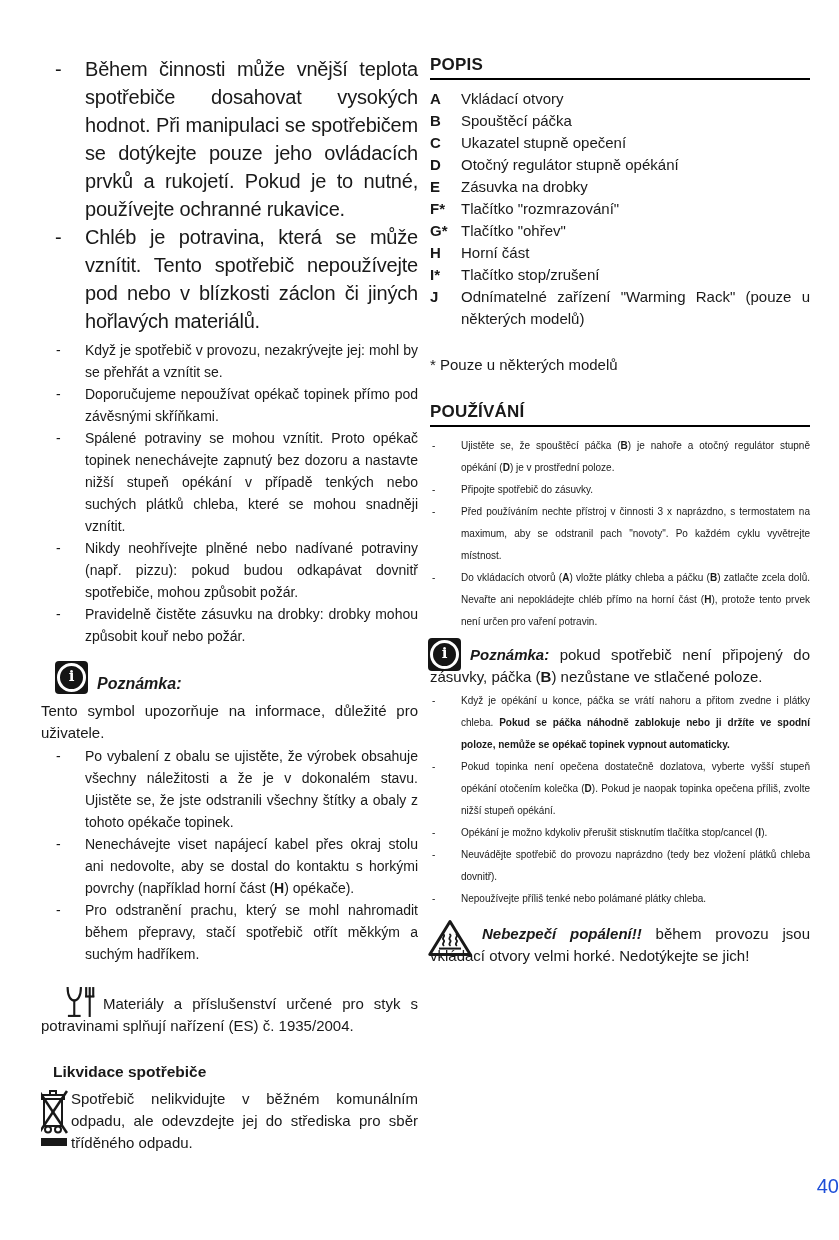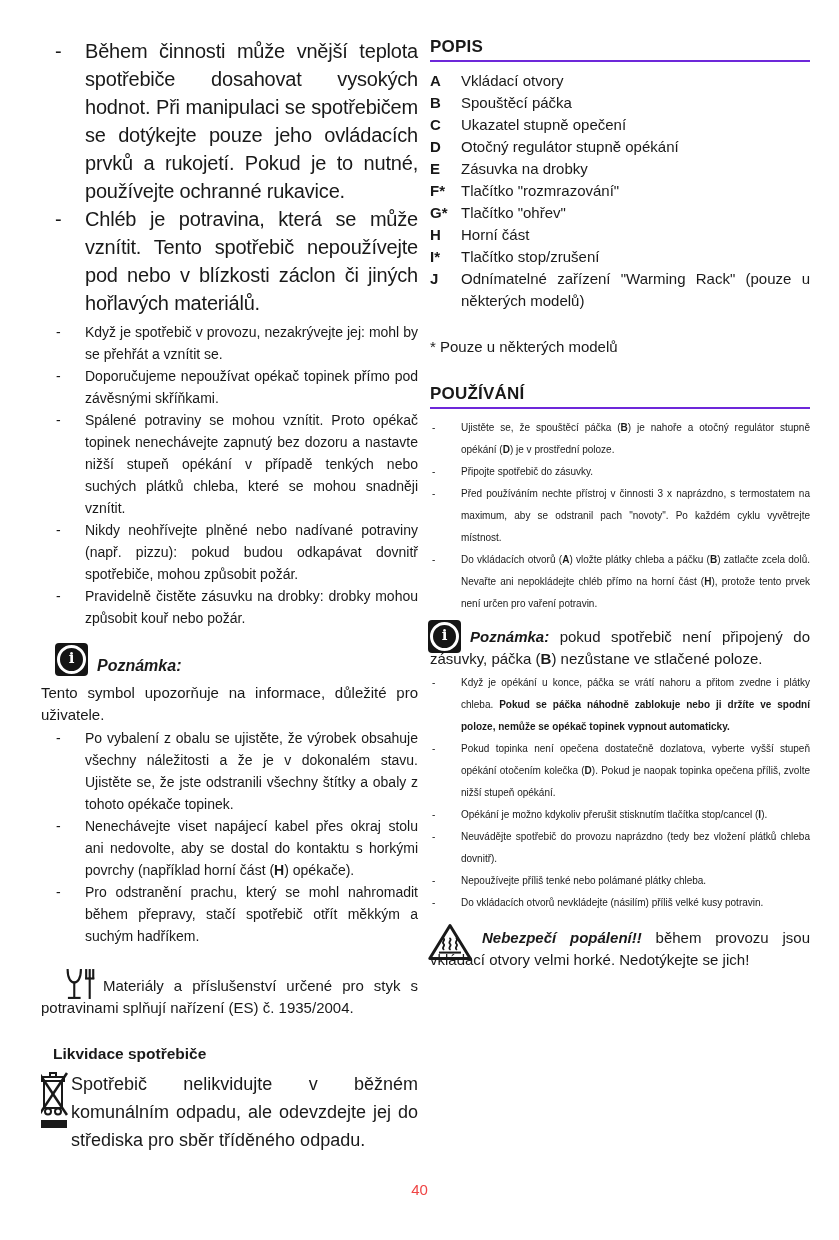"Během činnosti může vnější teplota" .cols { padding: 37px 29px 0 41px -> 55px 29px 0 41px }
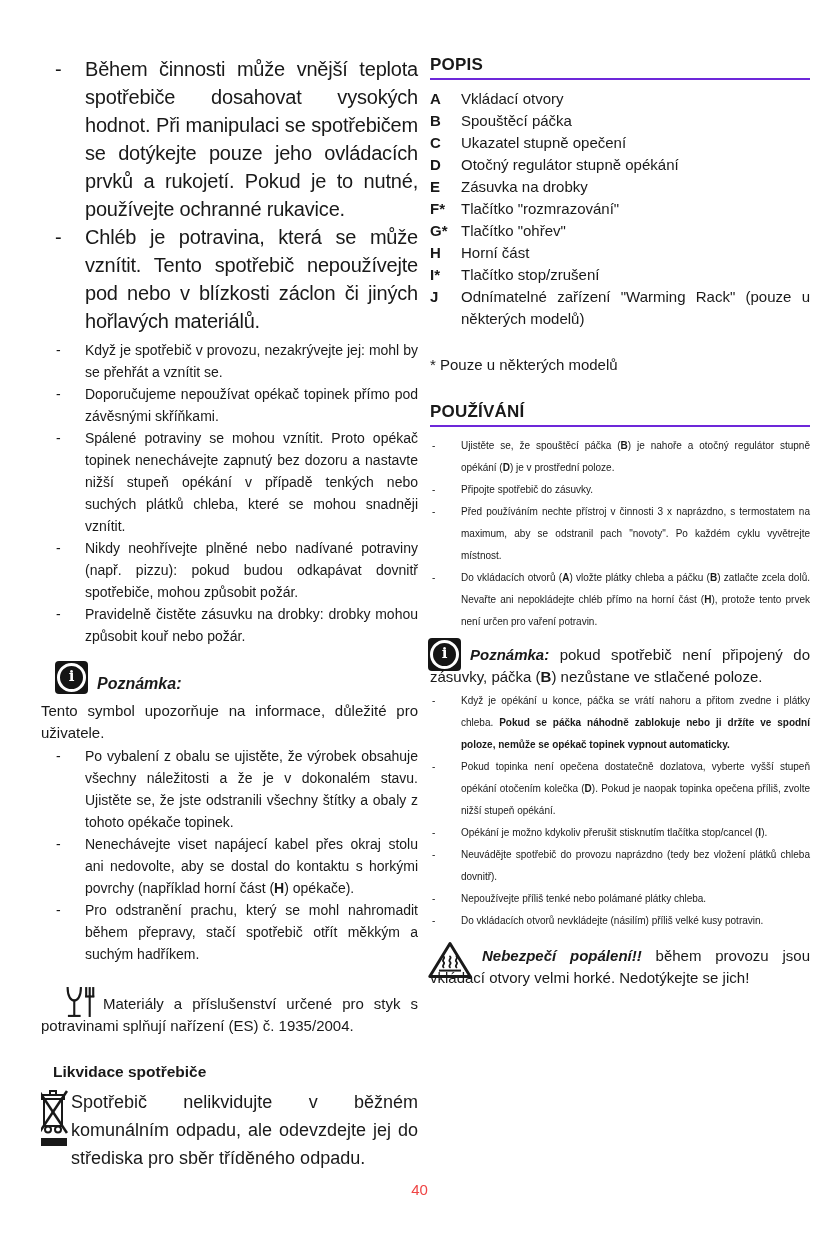"POPIS" .sec-title { border-bottom: 2px solid #6d28d9 -> 2px solid #000000 }
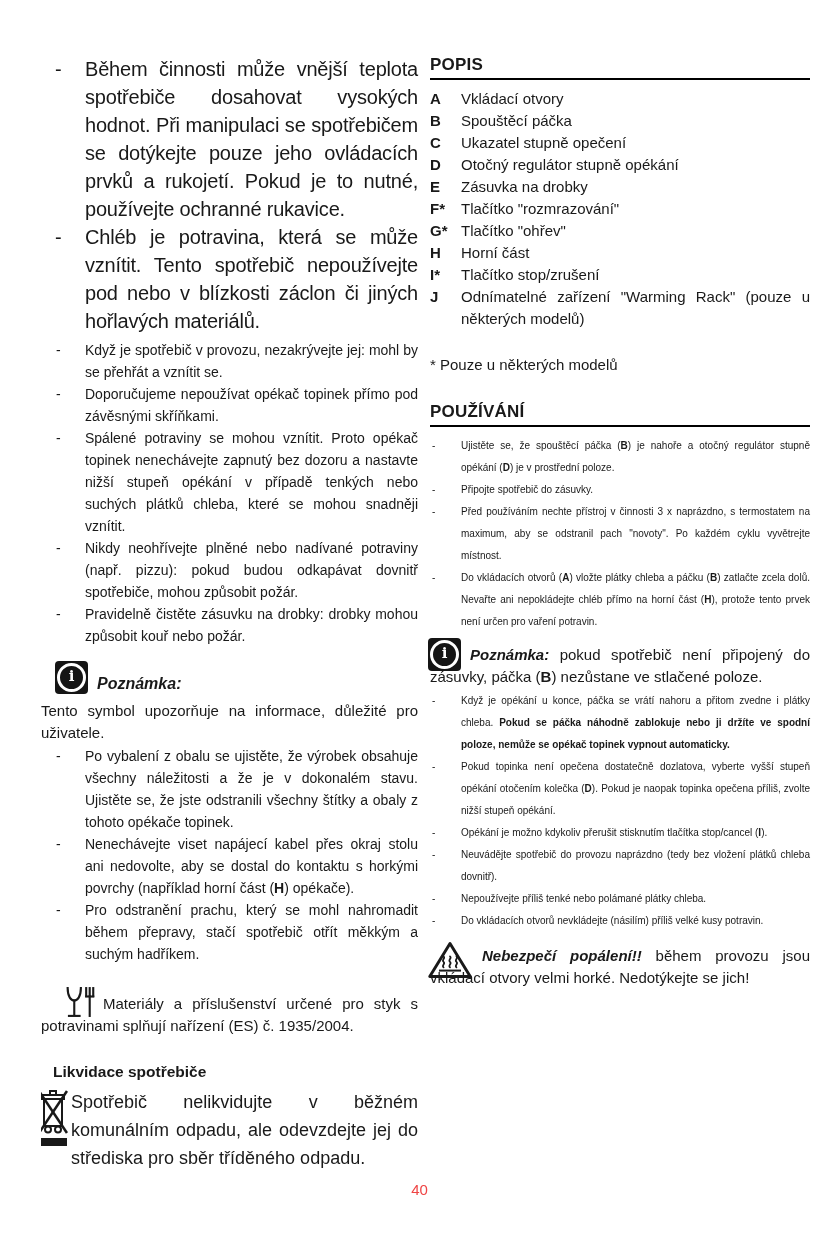"Do vkládacích otvorů nevkládejte" div.item { html: <div> <span></span> <div>Do vkládacích otvorů nevkládejte (násilím) příliš velké kusy potravin.</div> </div> -> none }
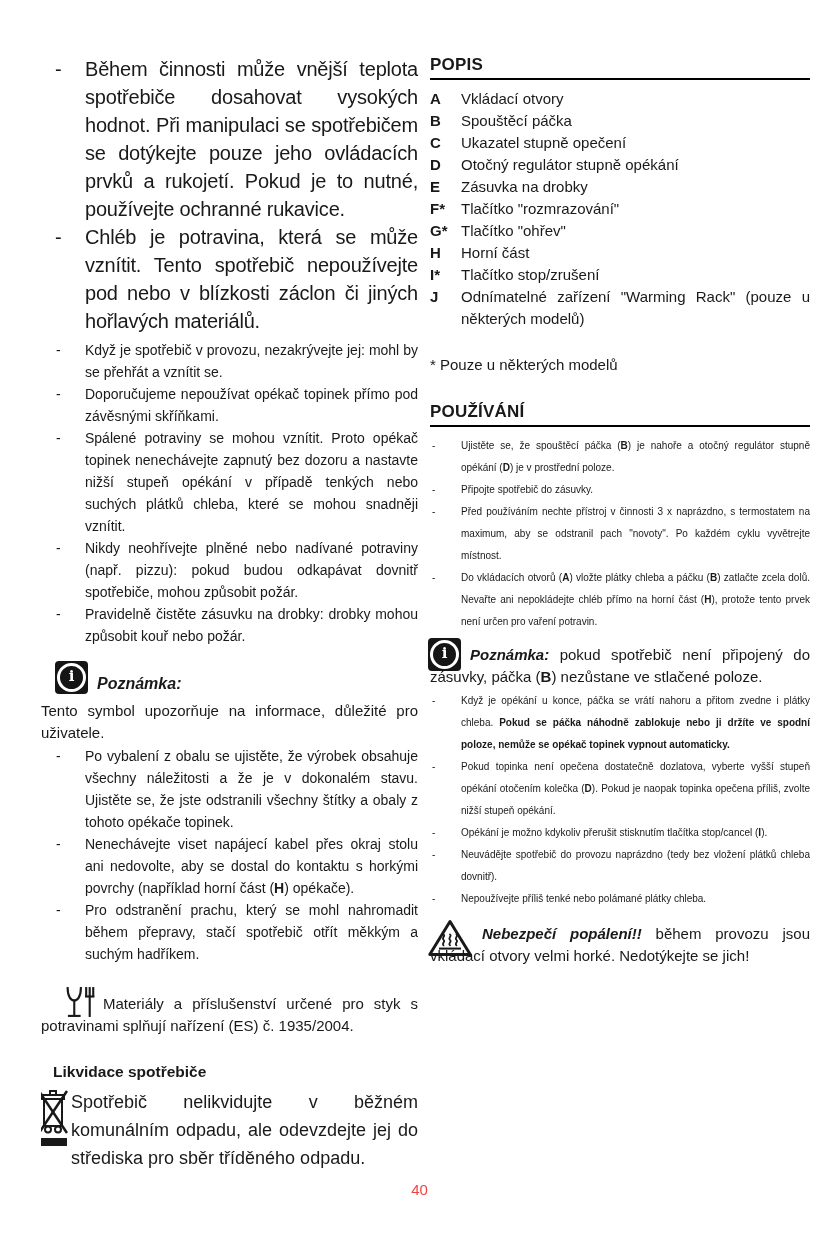"Spotřebič nelikvidujte v běžném" .disposal { font-size: 18px -> 15px; line-height: 28px -> 22px }
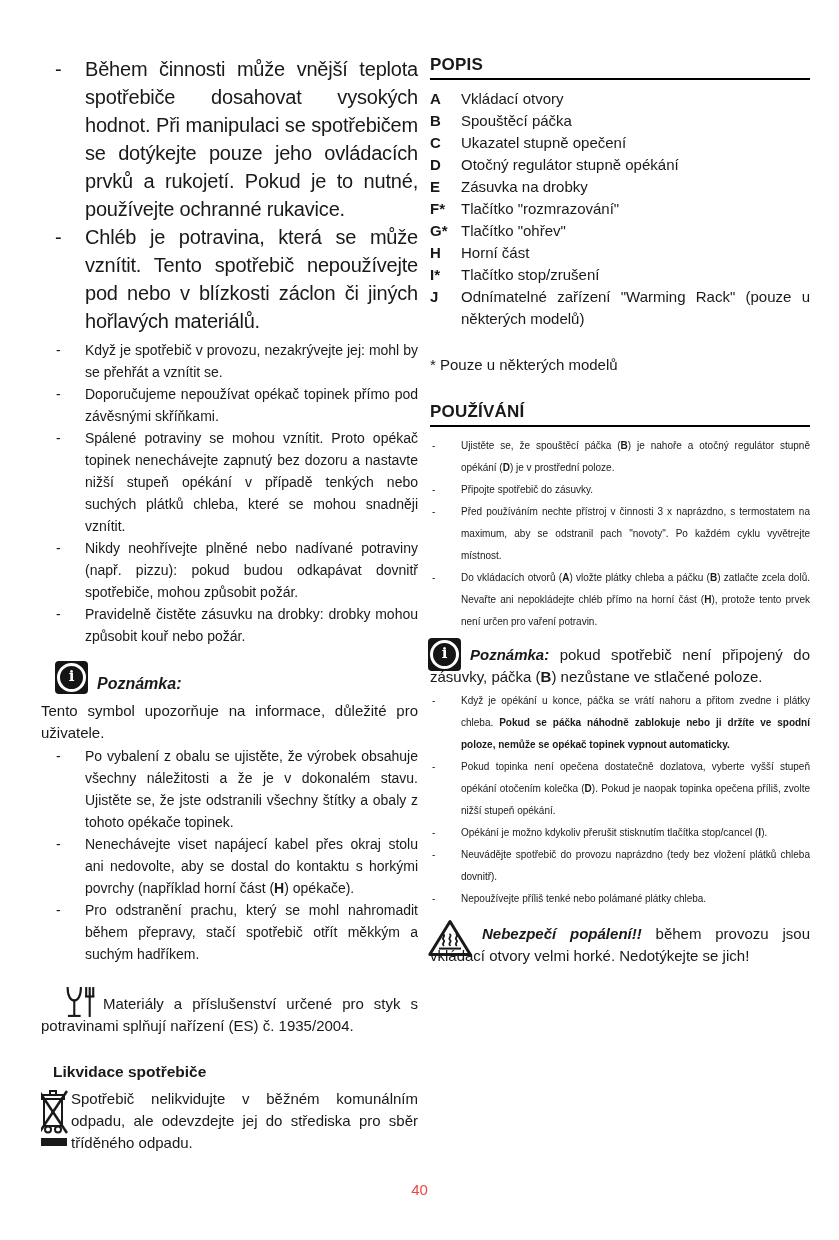"40" .page-num { color: #ef4444 -> #1d4ed8; font-size: 15px -> 20px; text-align: center -> right }
